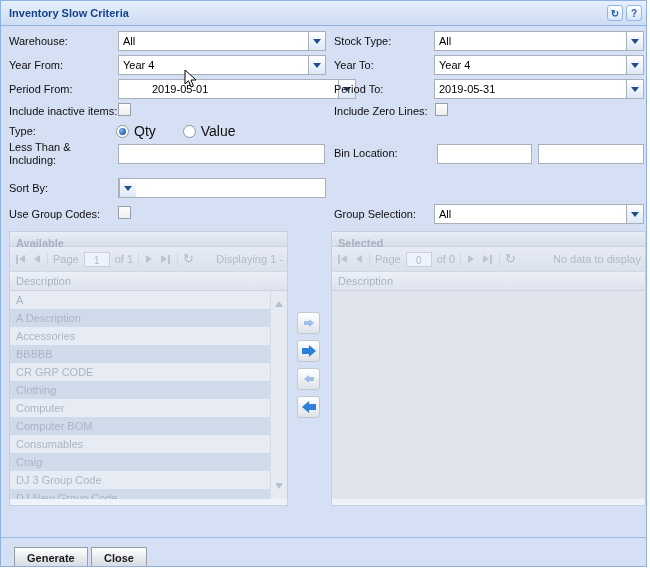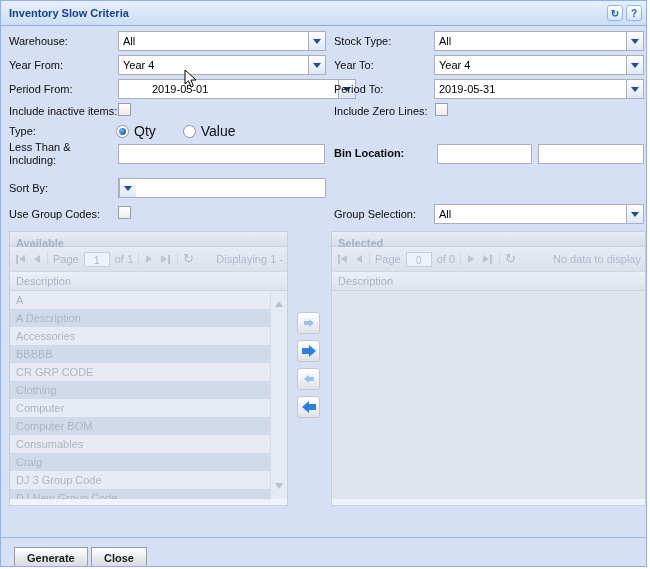"Bin Location:" div.lbl { font-weight: bold -> none }
